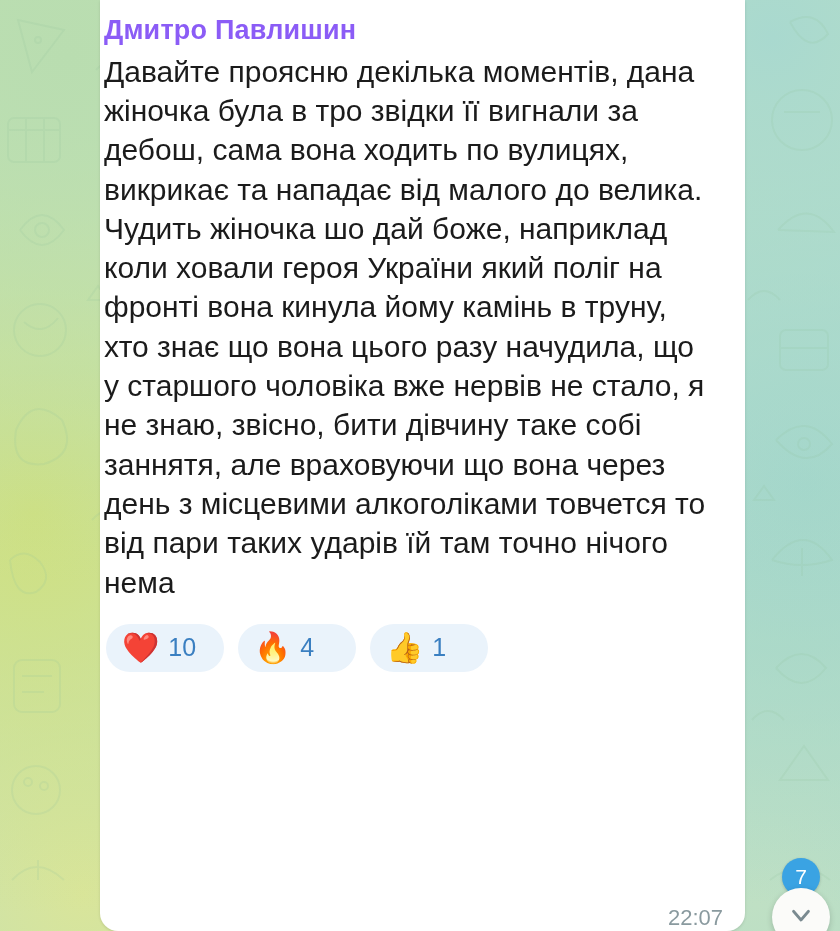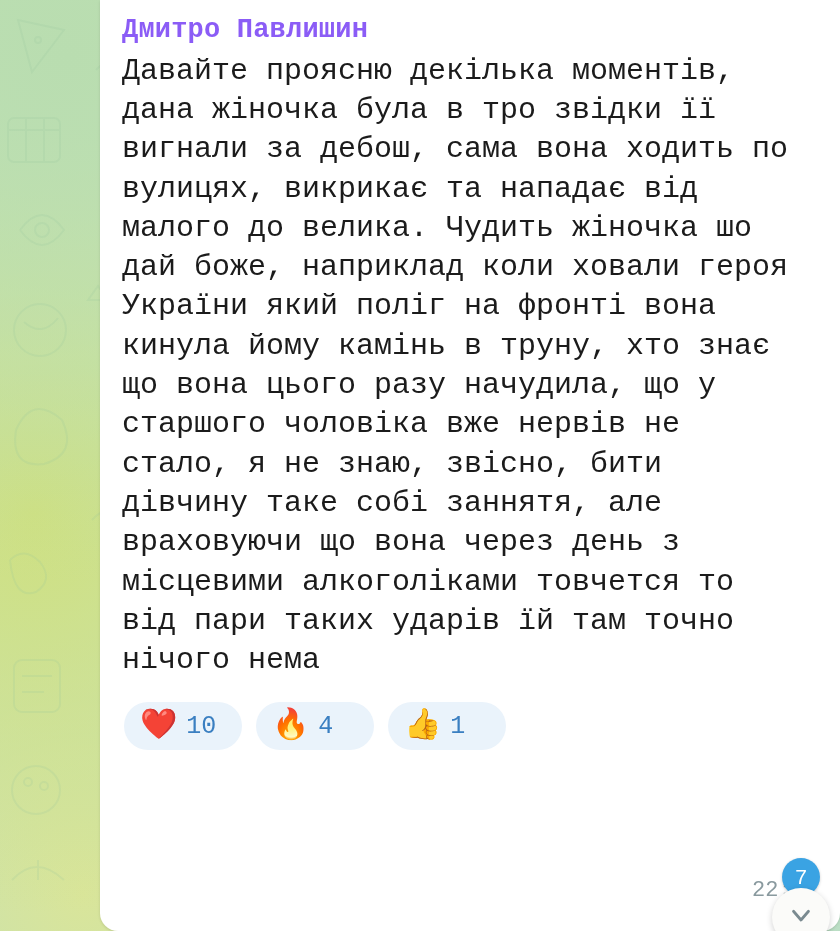"Дмитро Павлишин" .bubble { font-family: Liberation Mono, monospace -> none; padding: 16px 20px 14px 20px -> 16px 20px 14px 2px; width: 740px -> 645px }
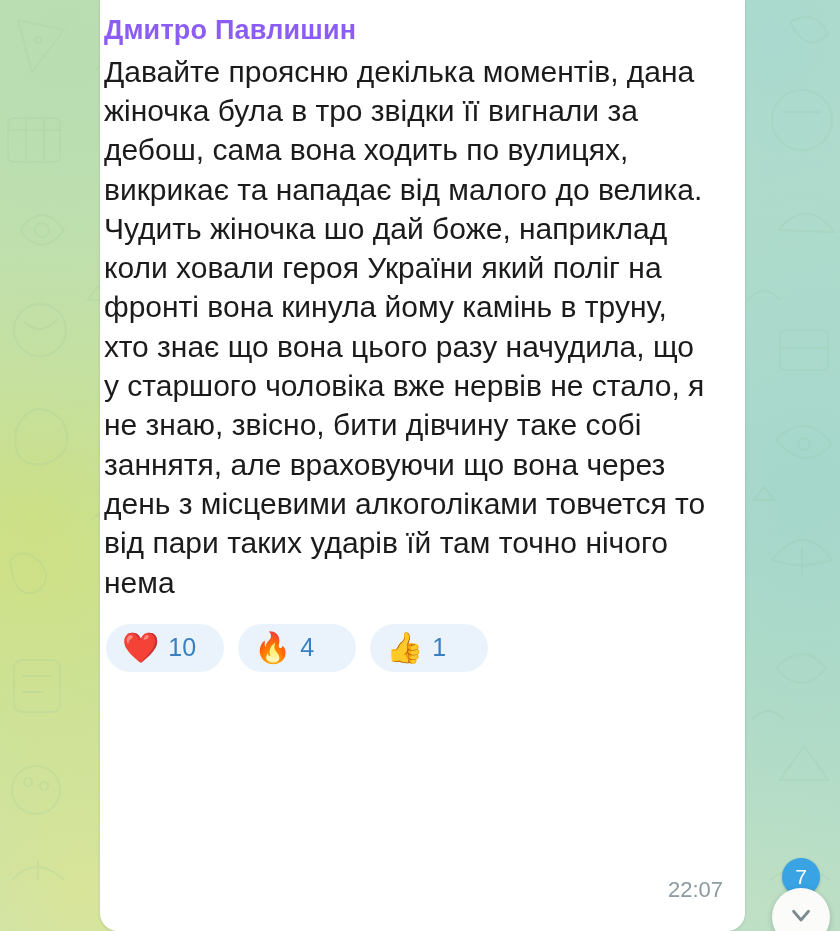"22:07" .timestamp { bottom: 28px -> 0 }
